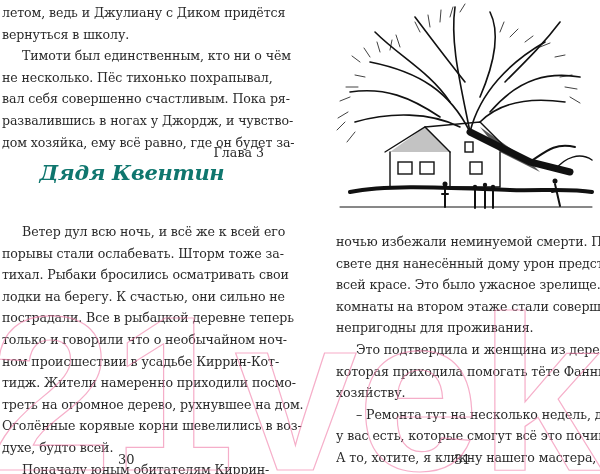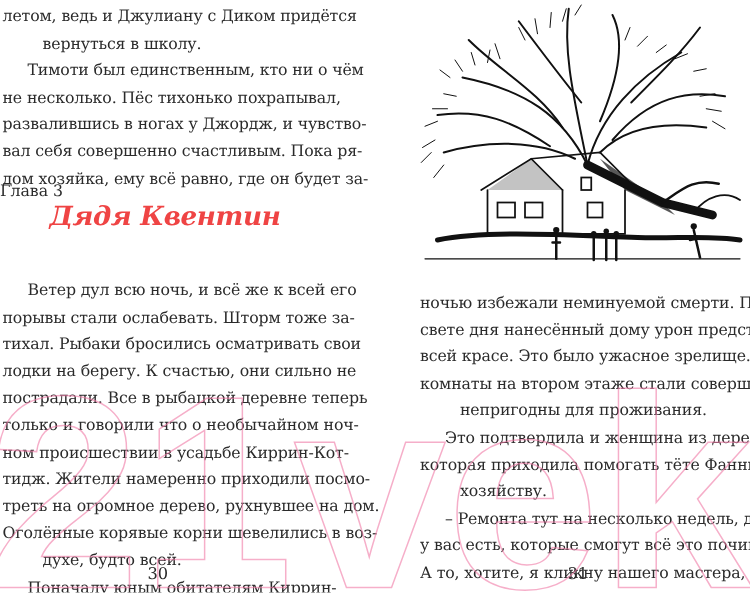"вернуться в школу." .line.last { margin-left: 32px -> none }
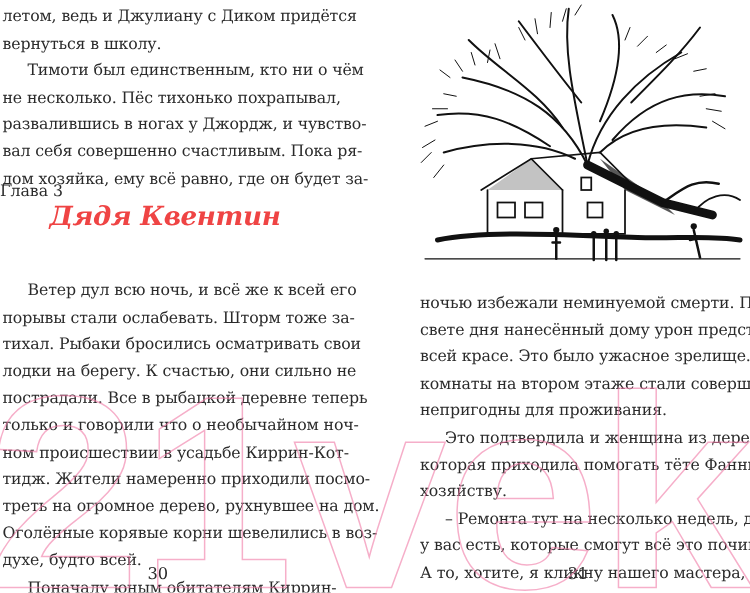"развалившись в ногах у Джордж," span.line { order: before "вал себя совершенно счастливым. Пока" -> after "вал себя совершенно счастливым. Пока" }
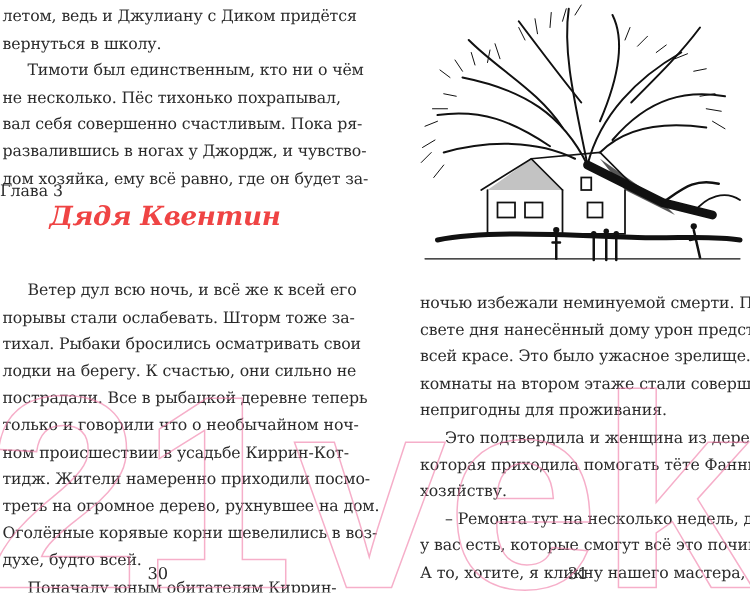"Глава 3" .chapter-label { text-align: left -> right }
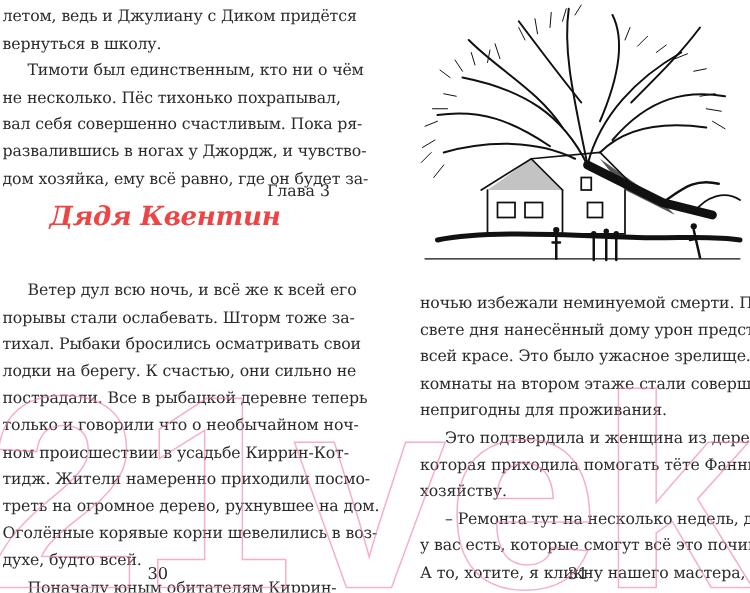"Дядя Квентин" .chapter-title { color: #ef4444 -> #0f766e }
